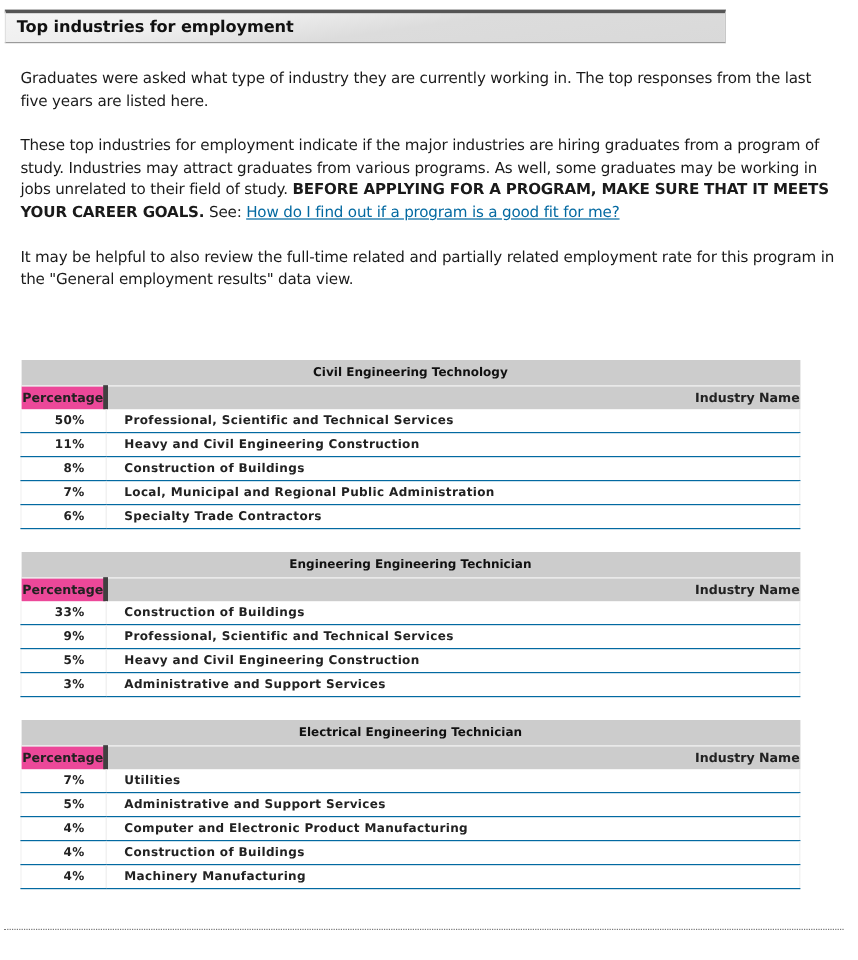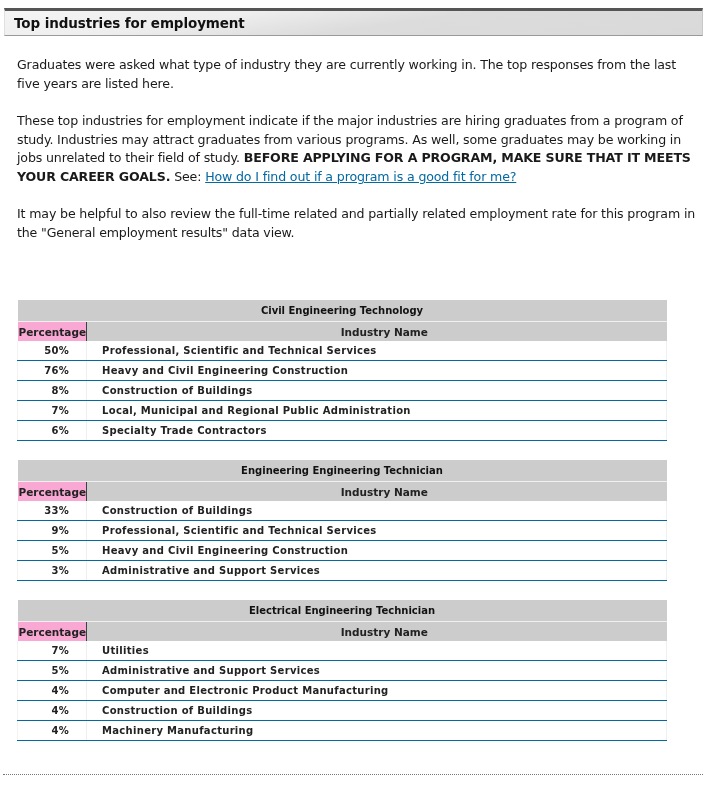"Top industries for employment" .section-header { width: 699px -> 601px }
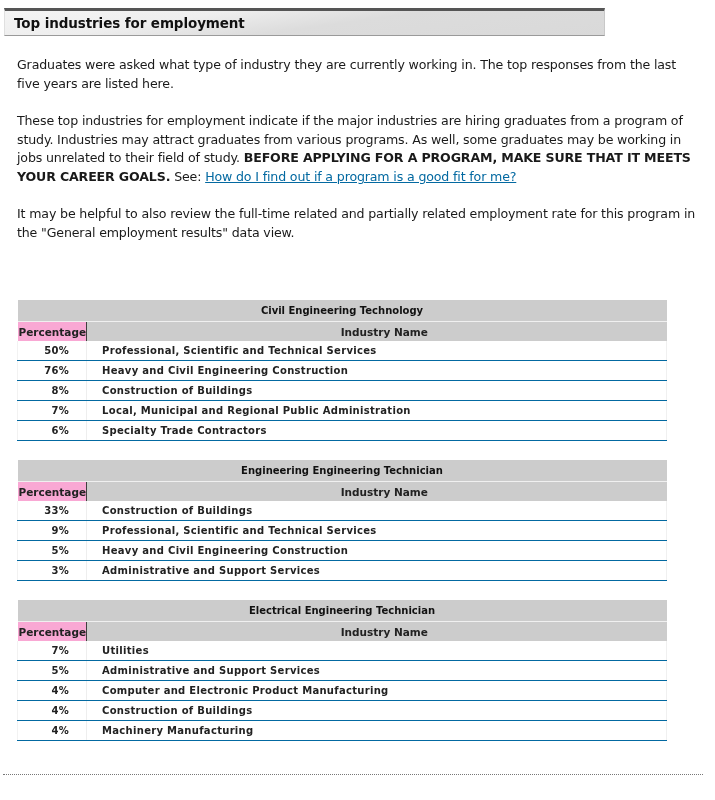"Percentage" table.ind tr.colhead th.pct { background: #f9a8d4 -> #ec4899; border-right: 1px solid #404040 -> 4px solid #404040 }
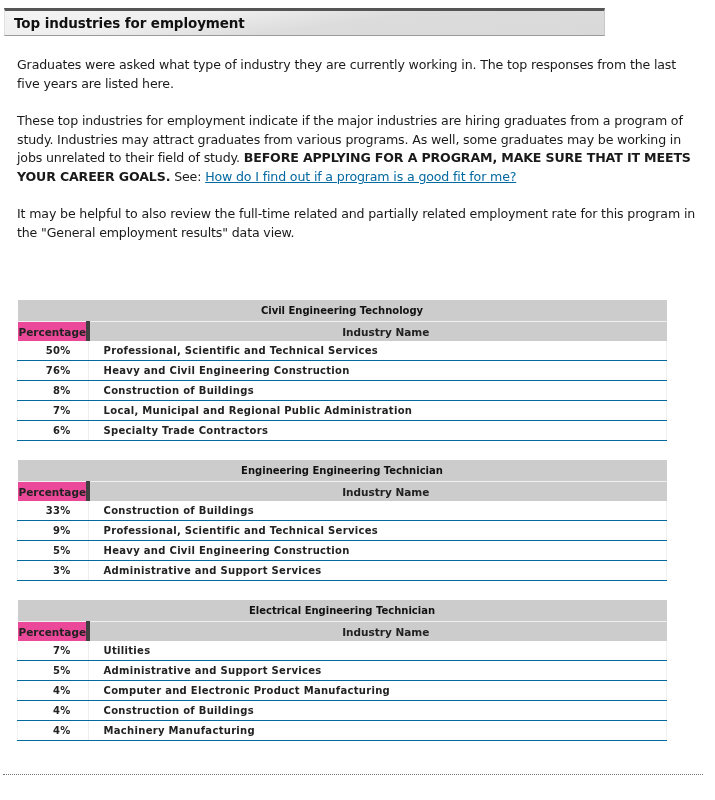"Industry Name" table.ind tr.colhead th.name { text-align: center -> right }
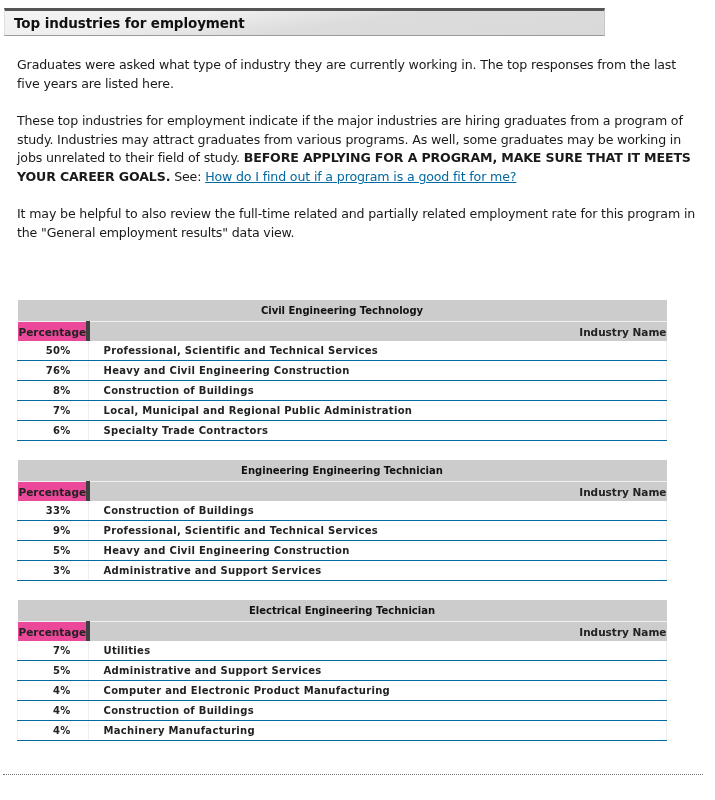"76%" td.pct { text: 76% -> 11% }
